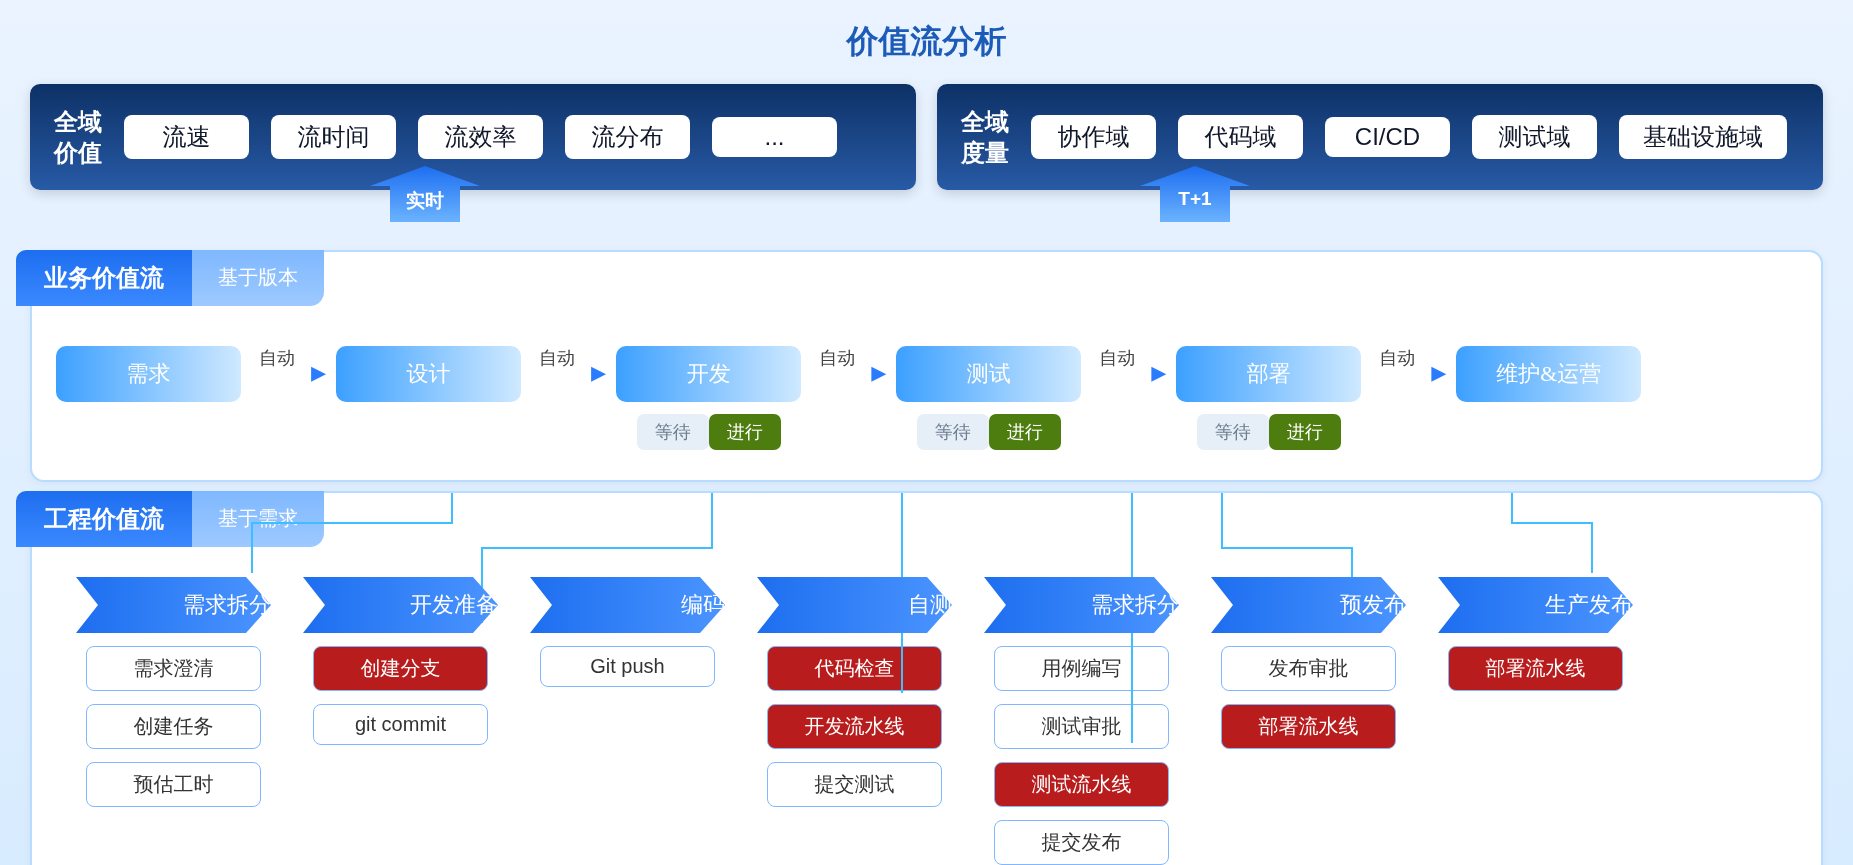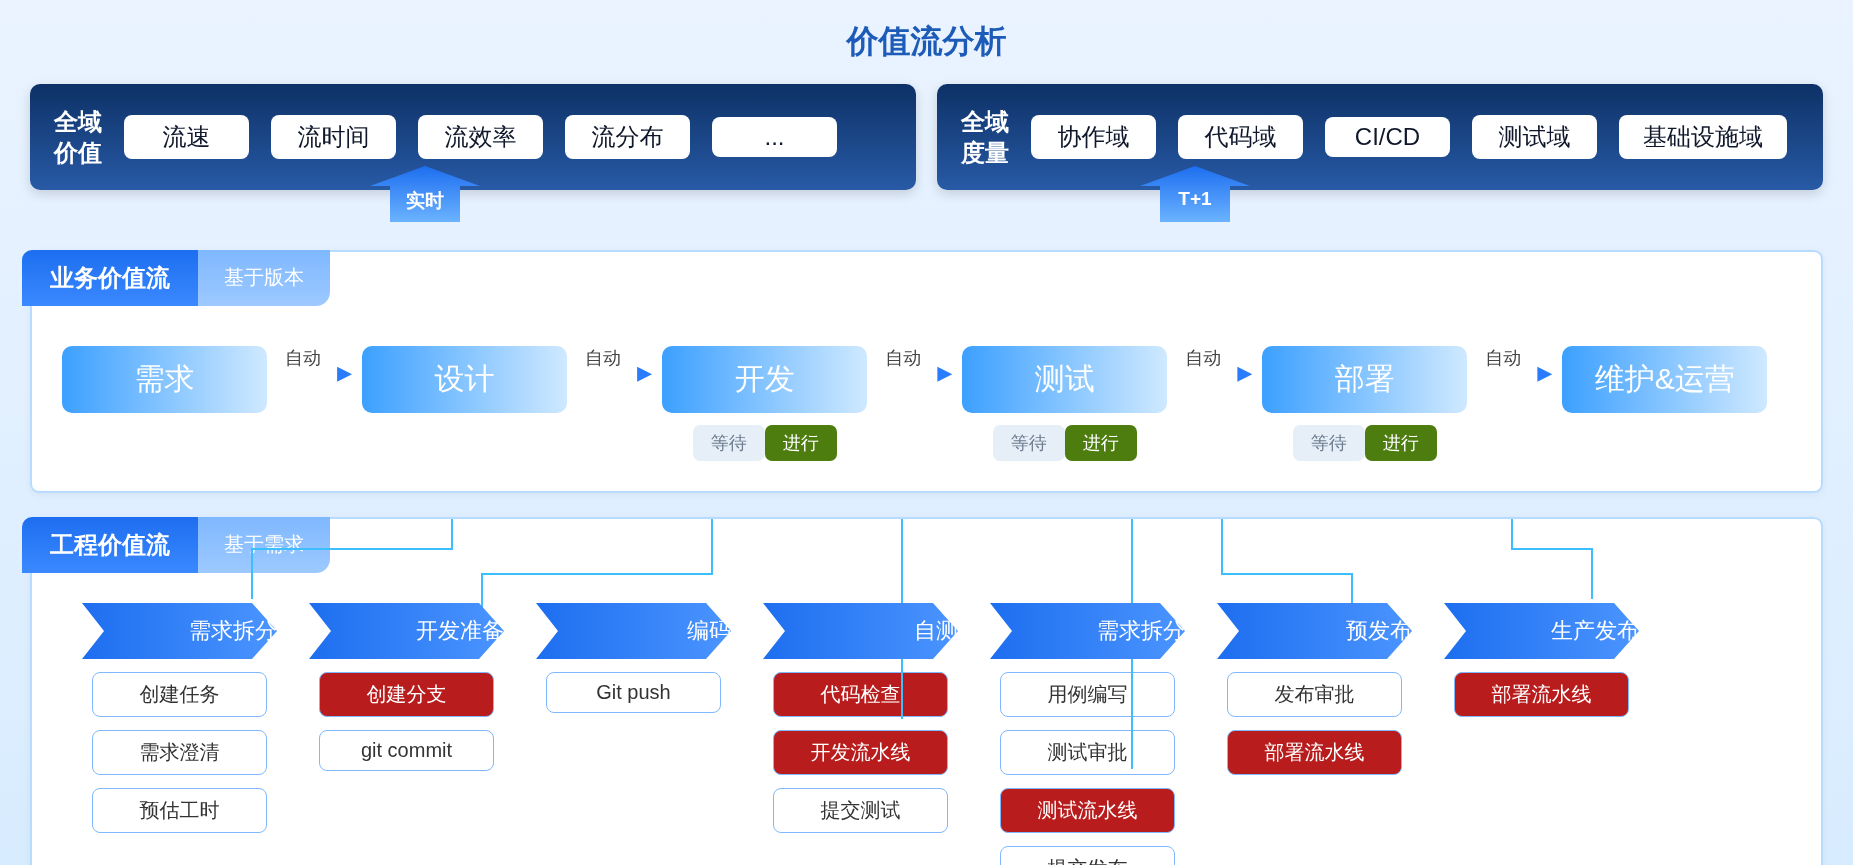"业务价值流" .stream-panel { border-radius: 9px -> 14px; margin-bottom: 24px -> 9px; padding: 0 30px 30px 20px -> 0 30px 30px 14px }
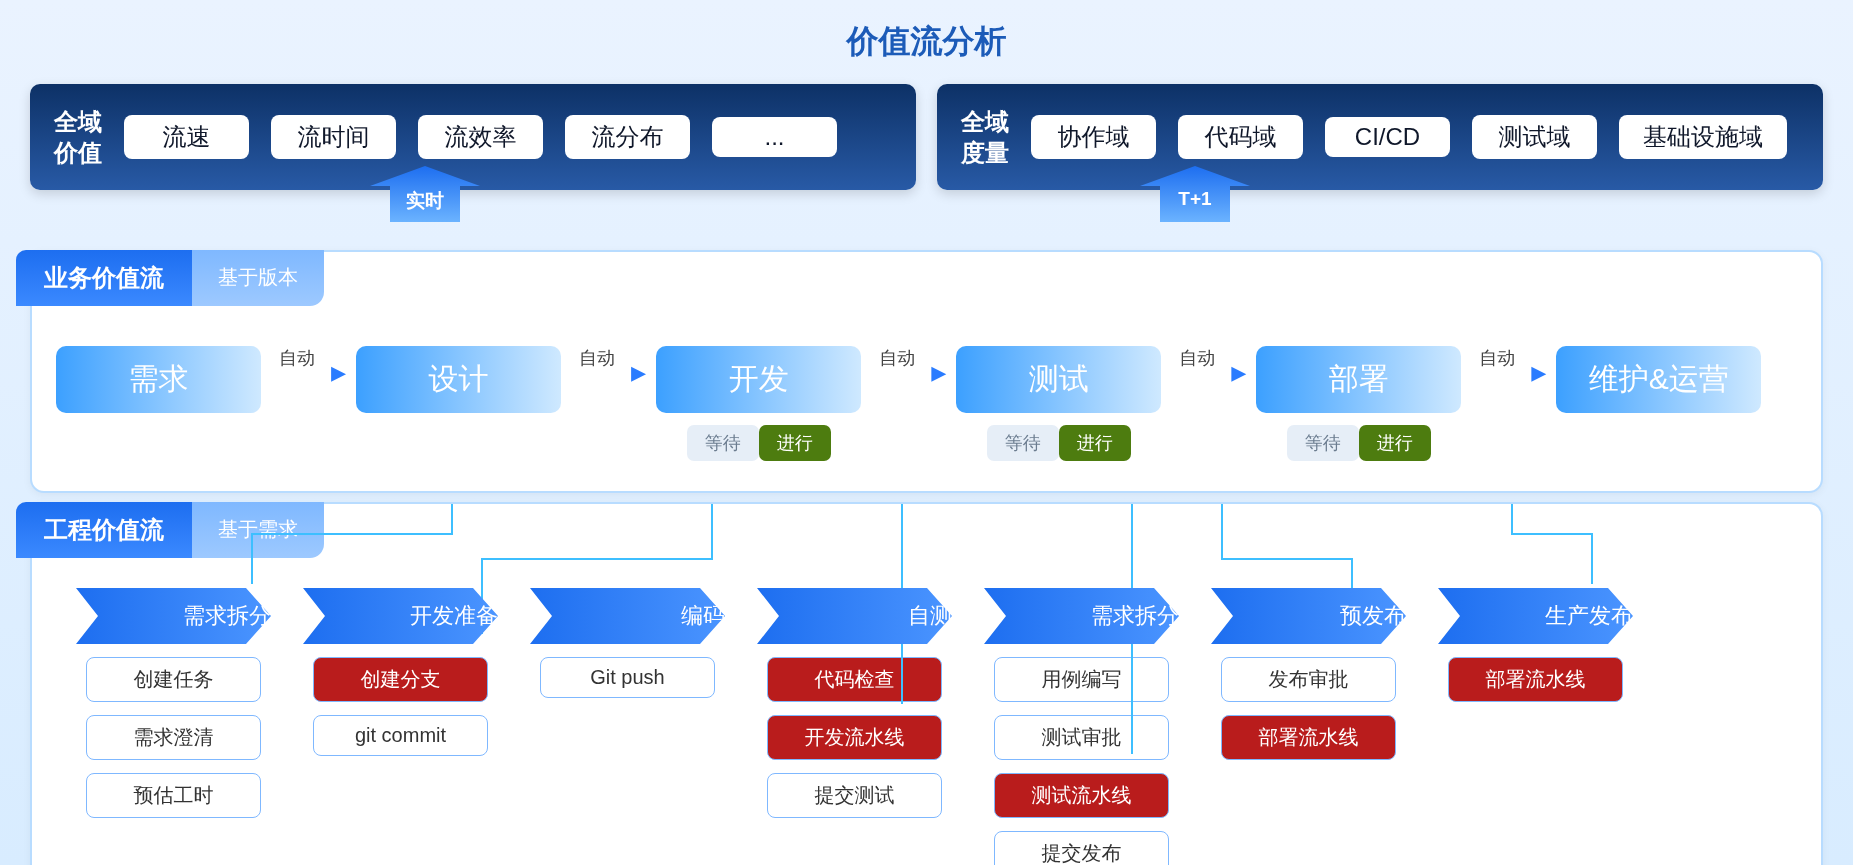"需求" .stage-pill { font-family: none -> Liberation Serif, serif; font-size: 30px -> 22px; width: 205px -> 185px }
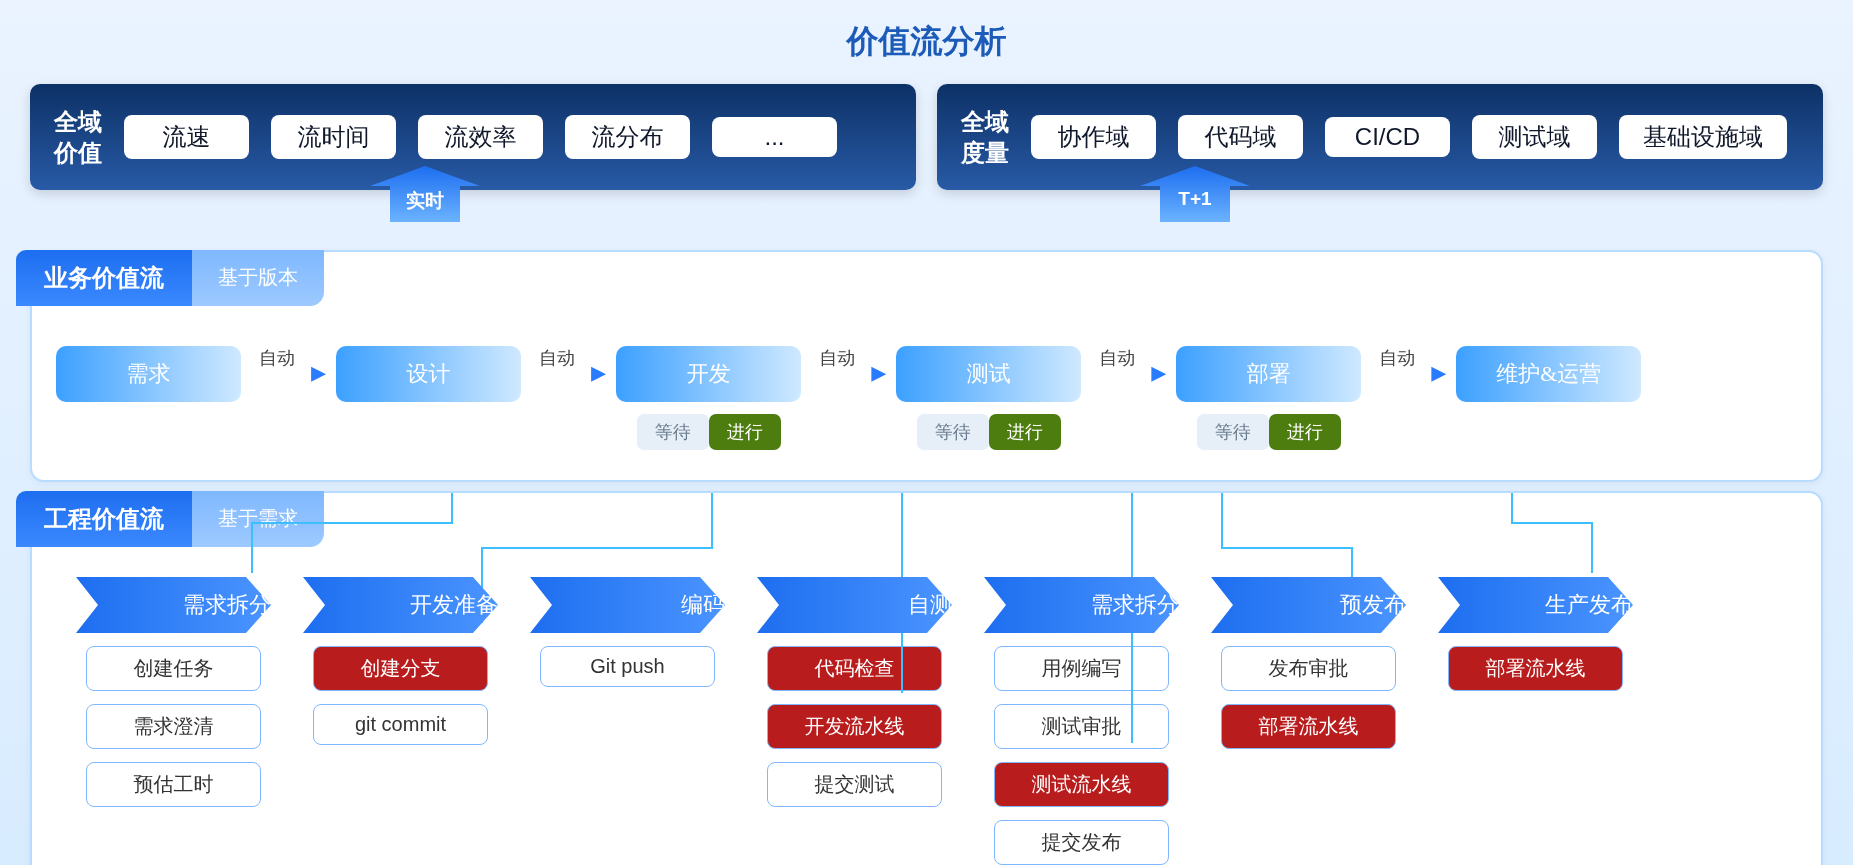"创建任务" div.task-pill { order: before "需求澄清" -> after "需求澄清" }
